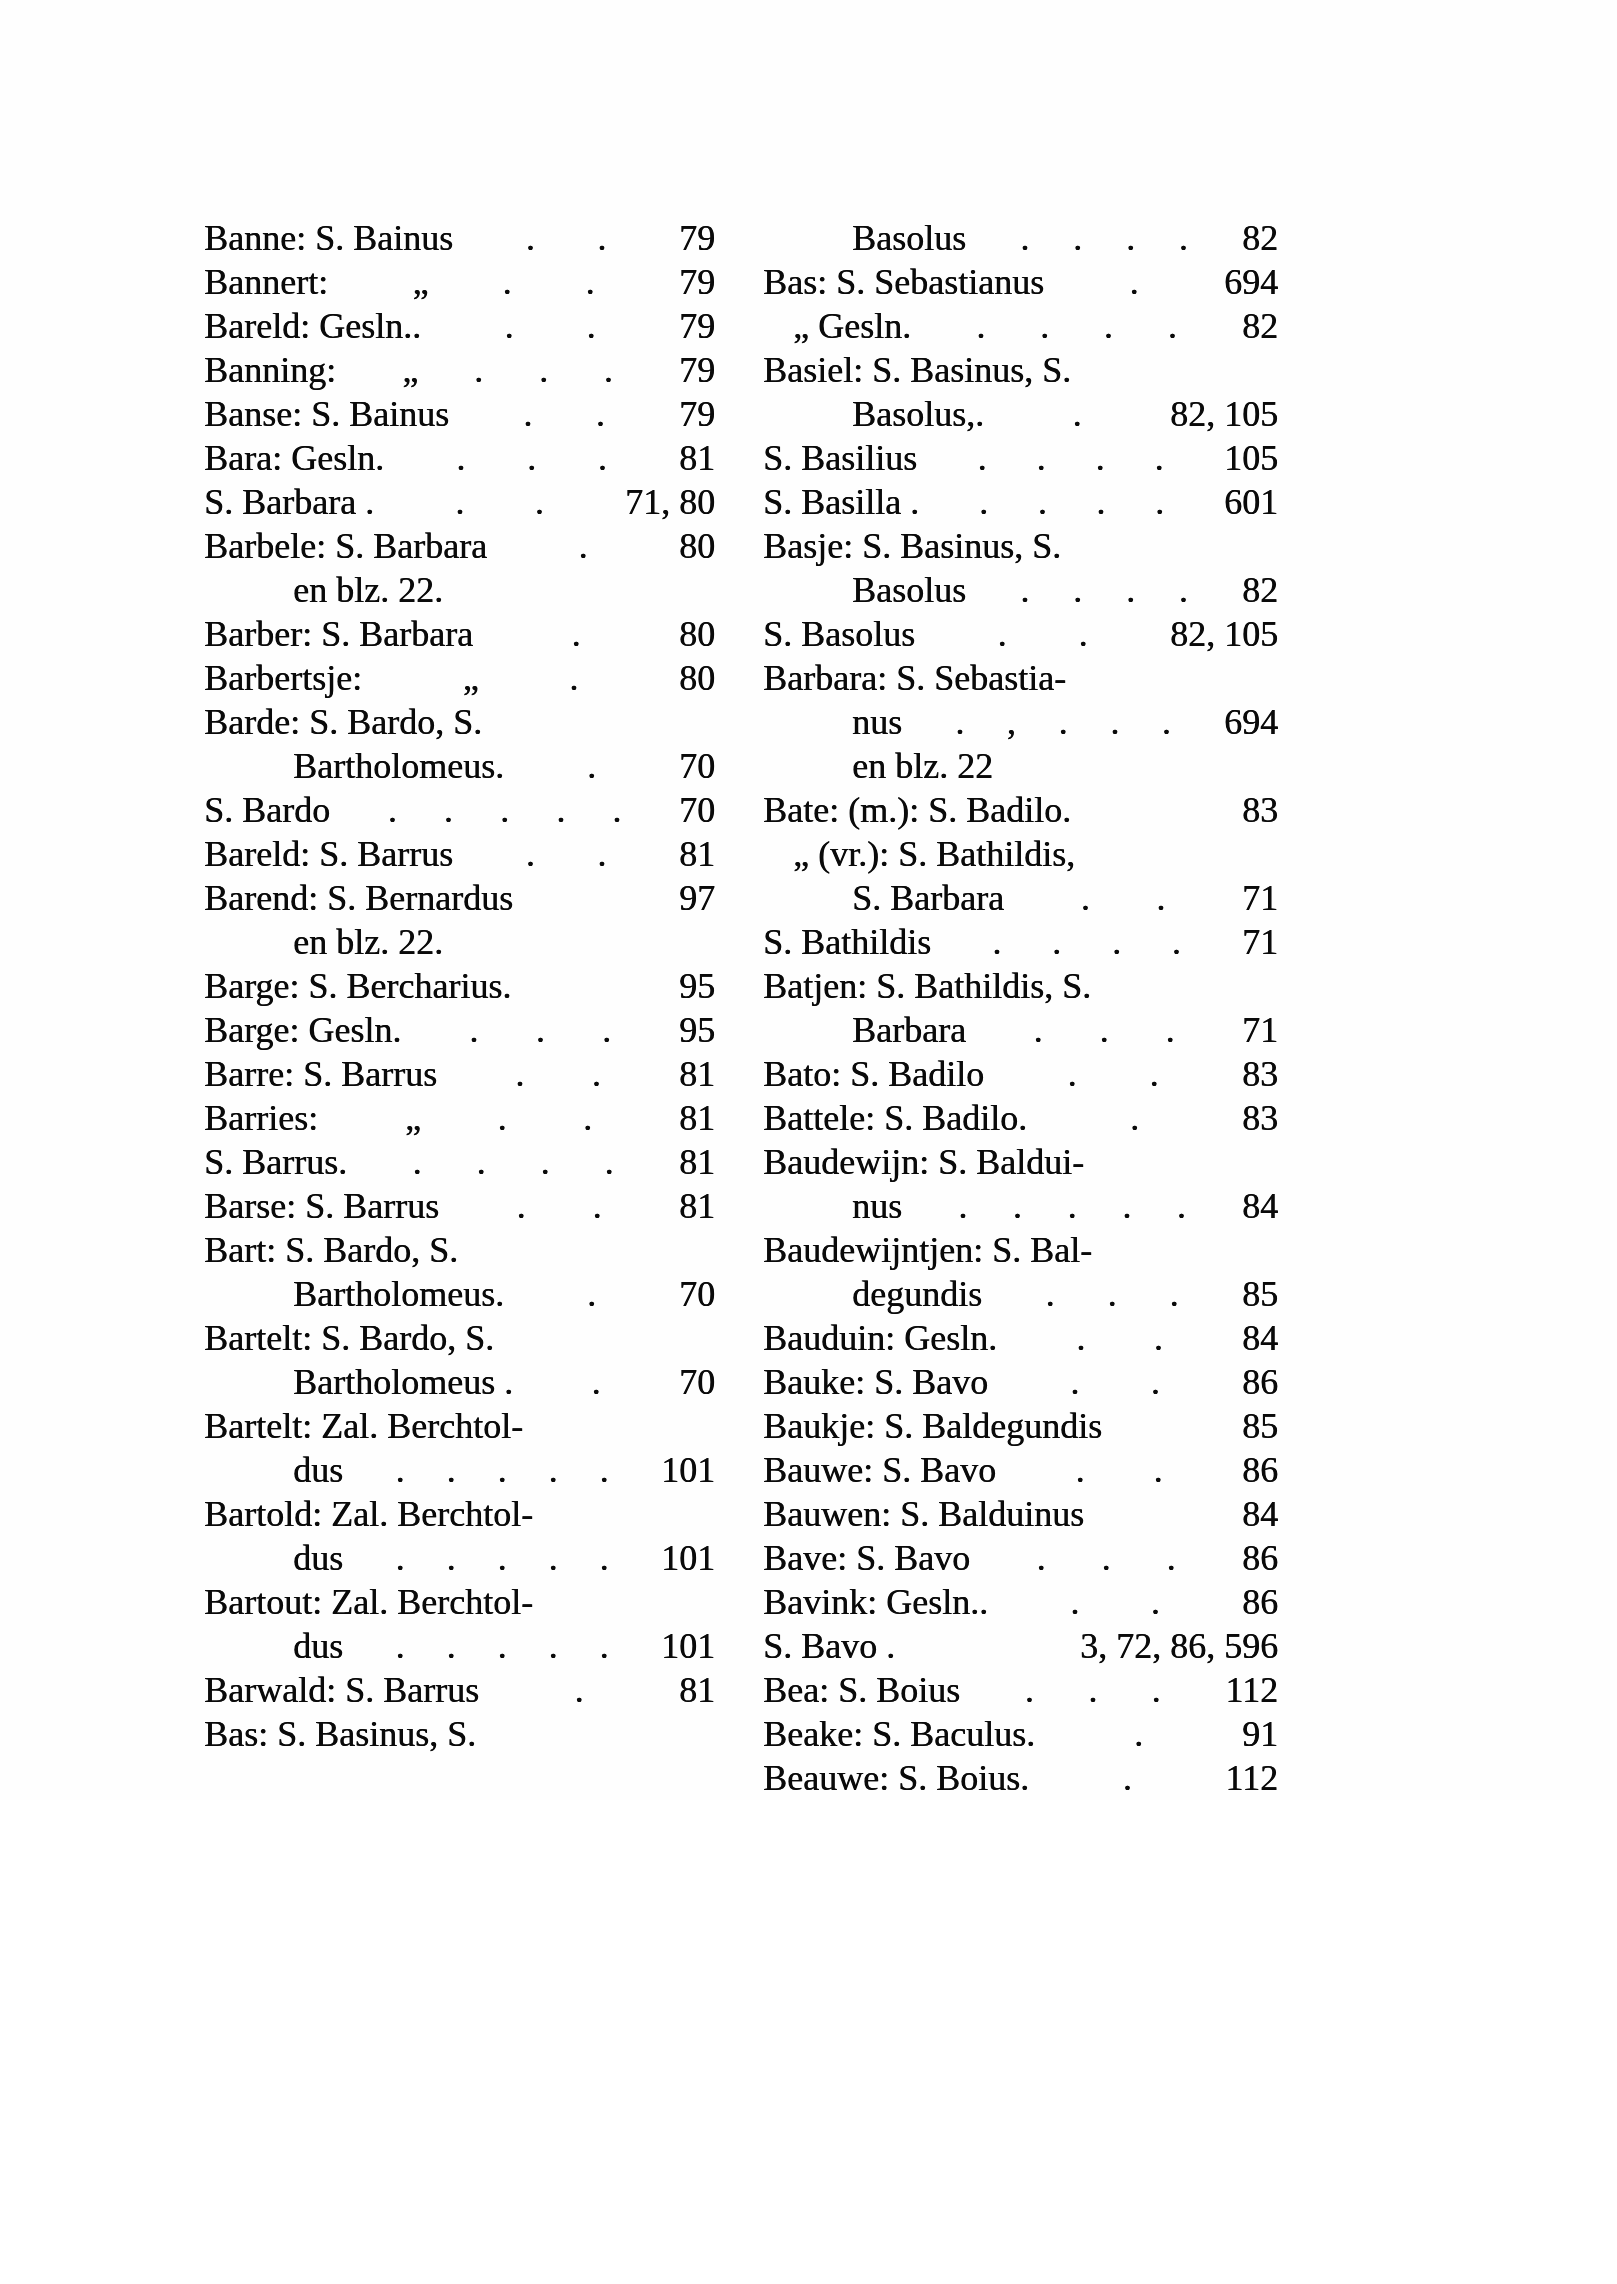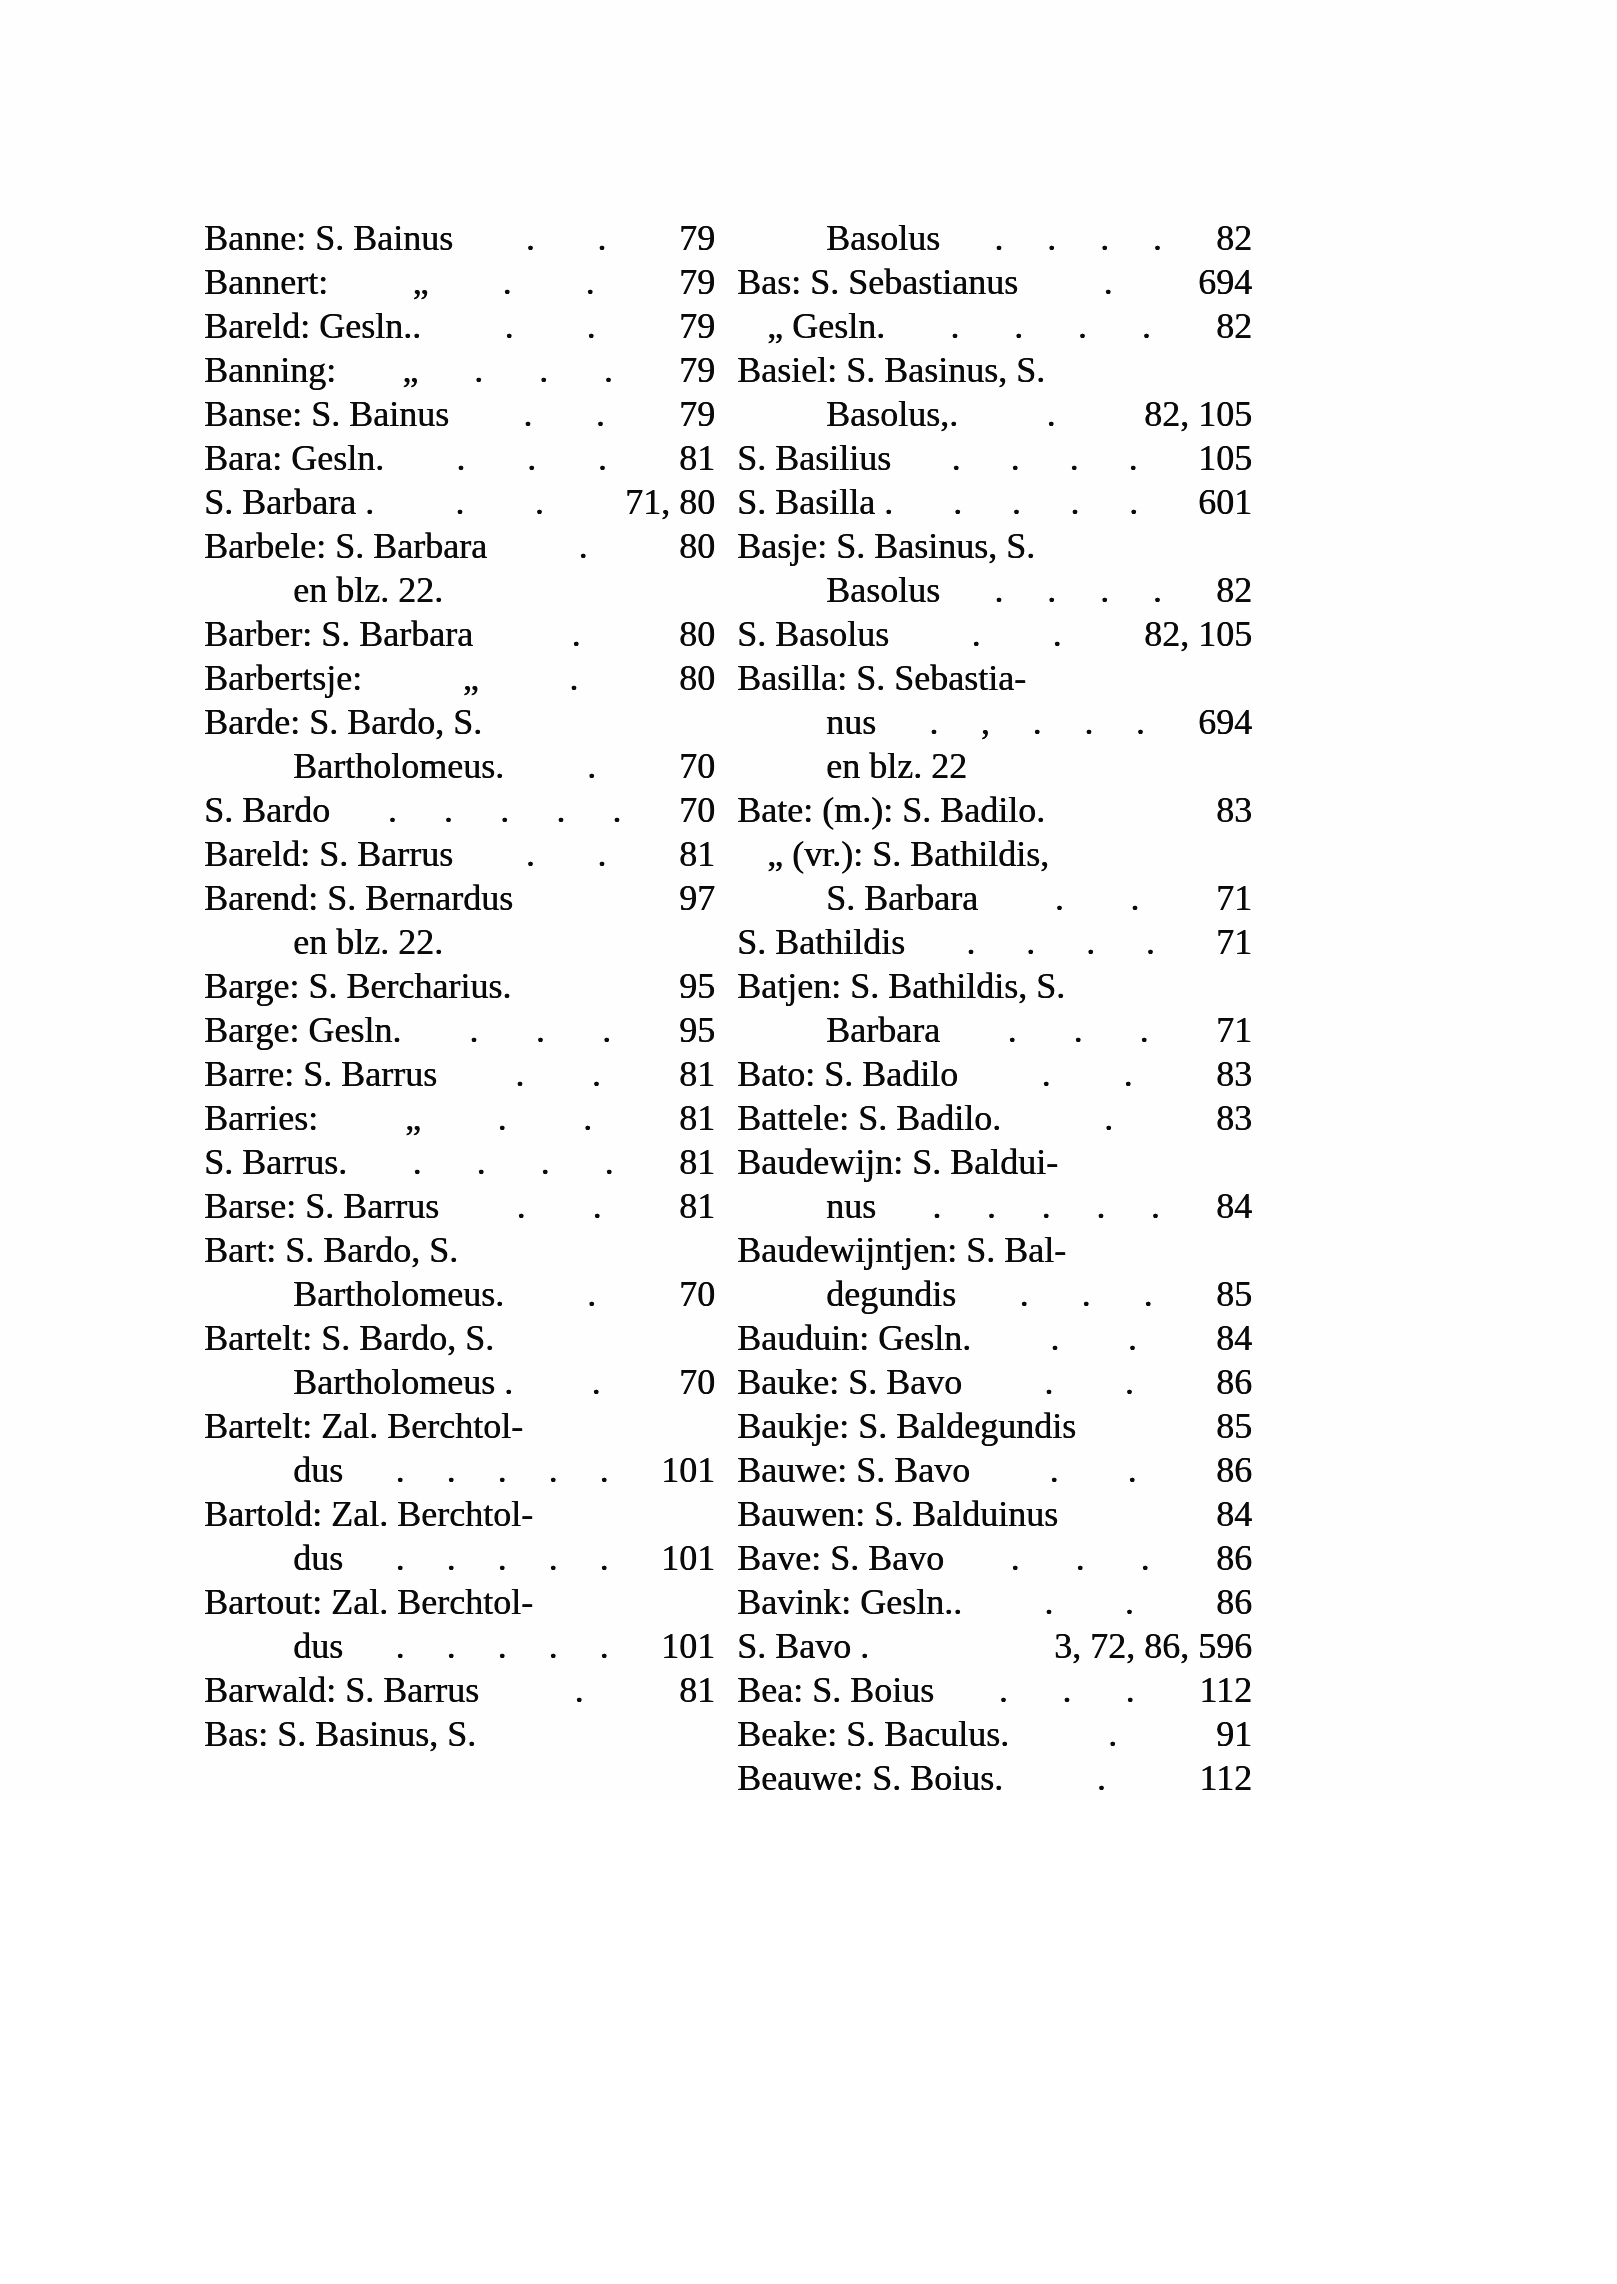"Basolus" .column-right { left: 737px -> 763px }
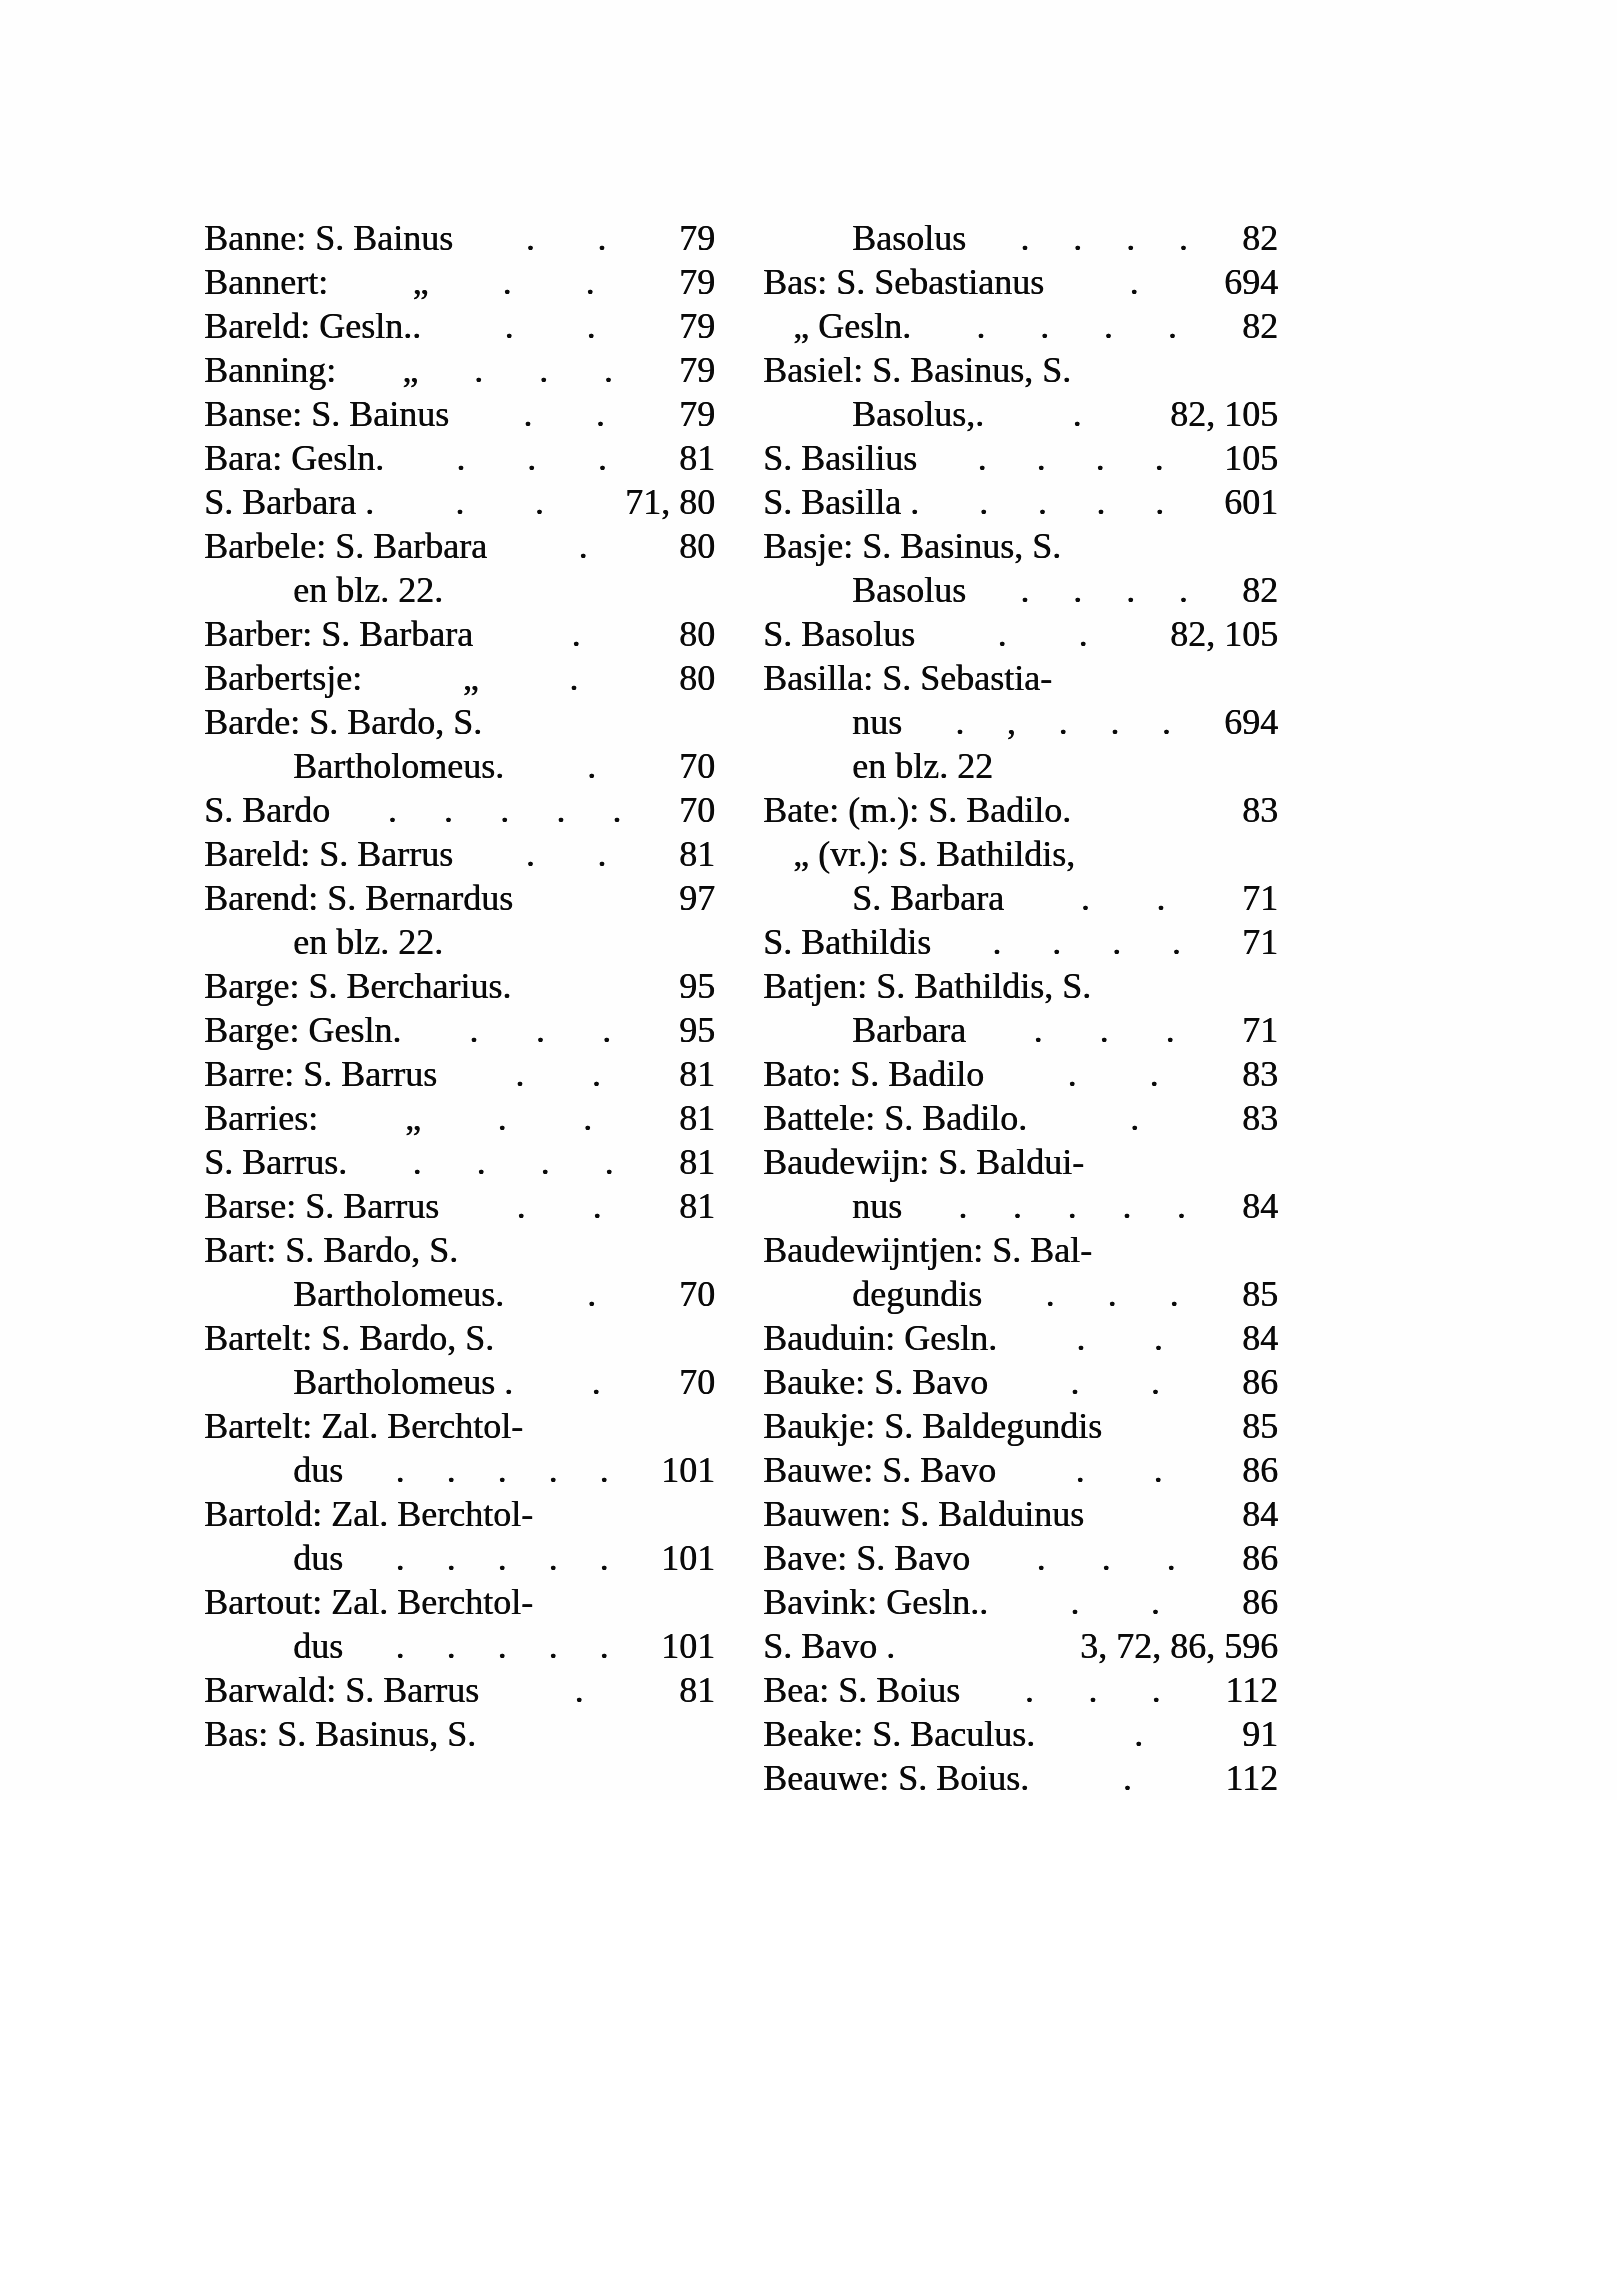"Basilla: S. Sebastia-" span.t { text: Basilla -> Barbara }
